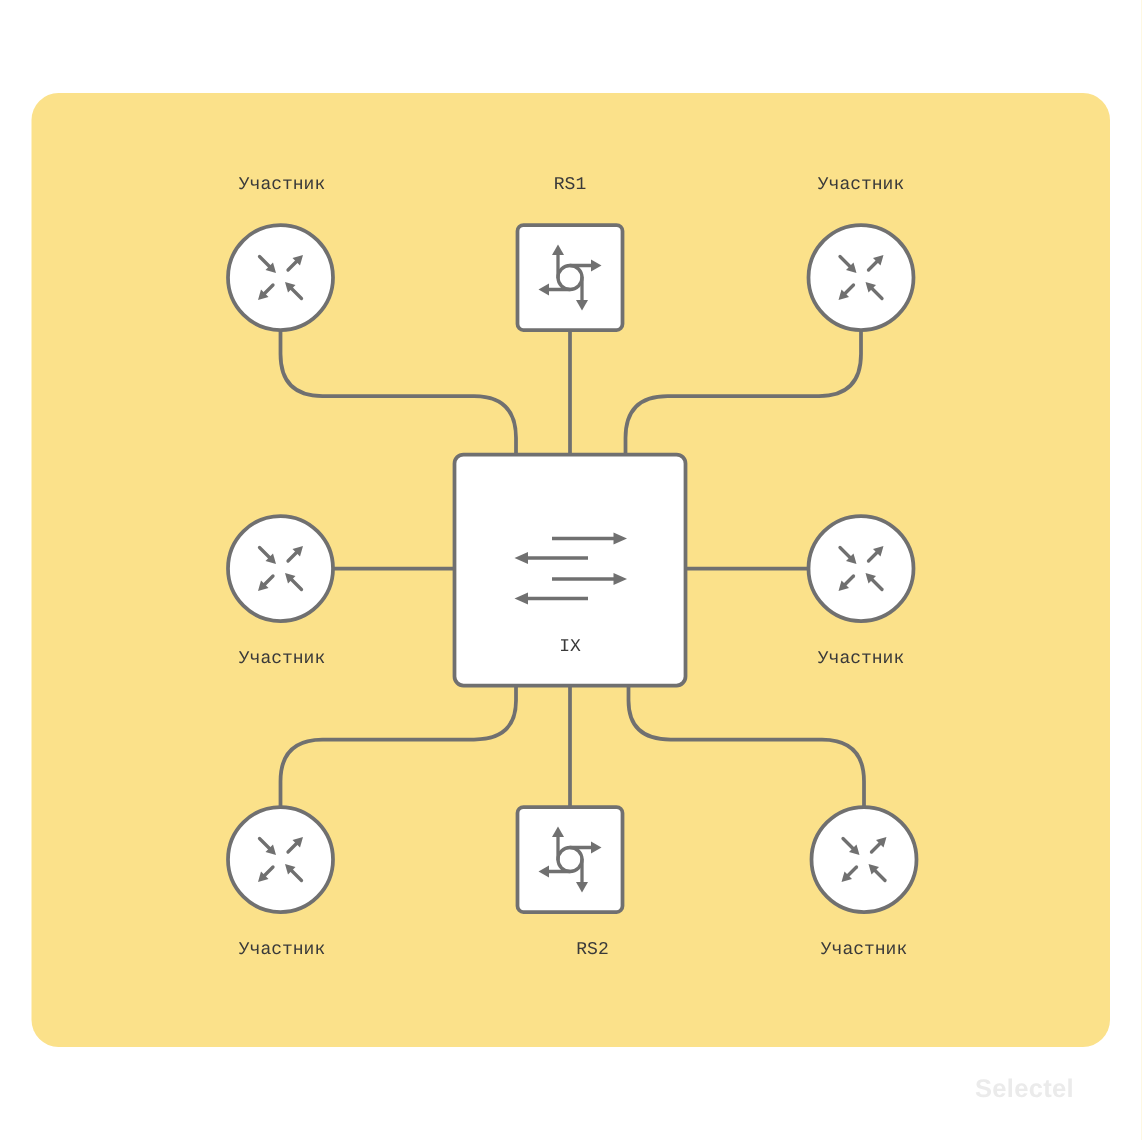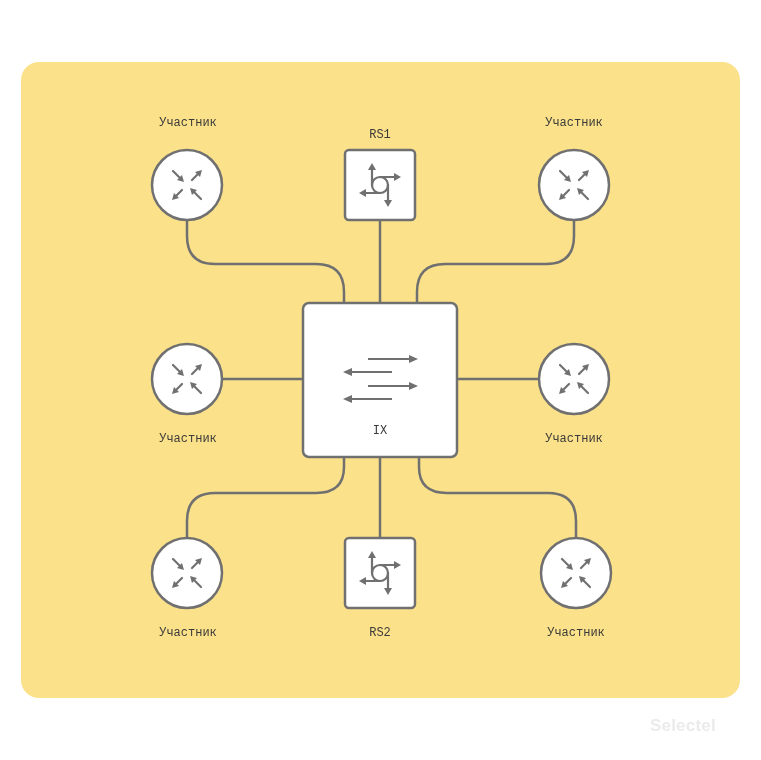"RS1" div.label { top: 126px -> 114px }
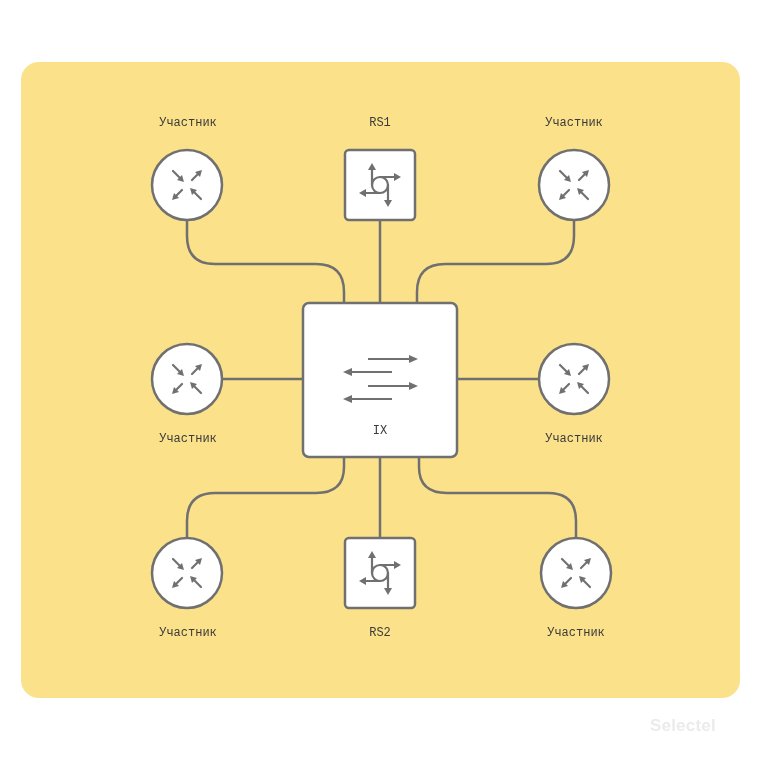"RS2" div.label { left: 380px -> 395px }
